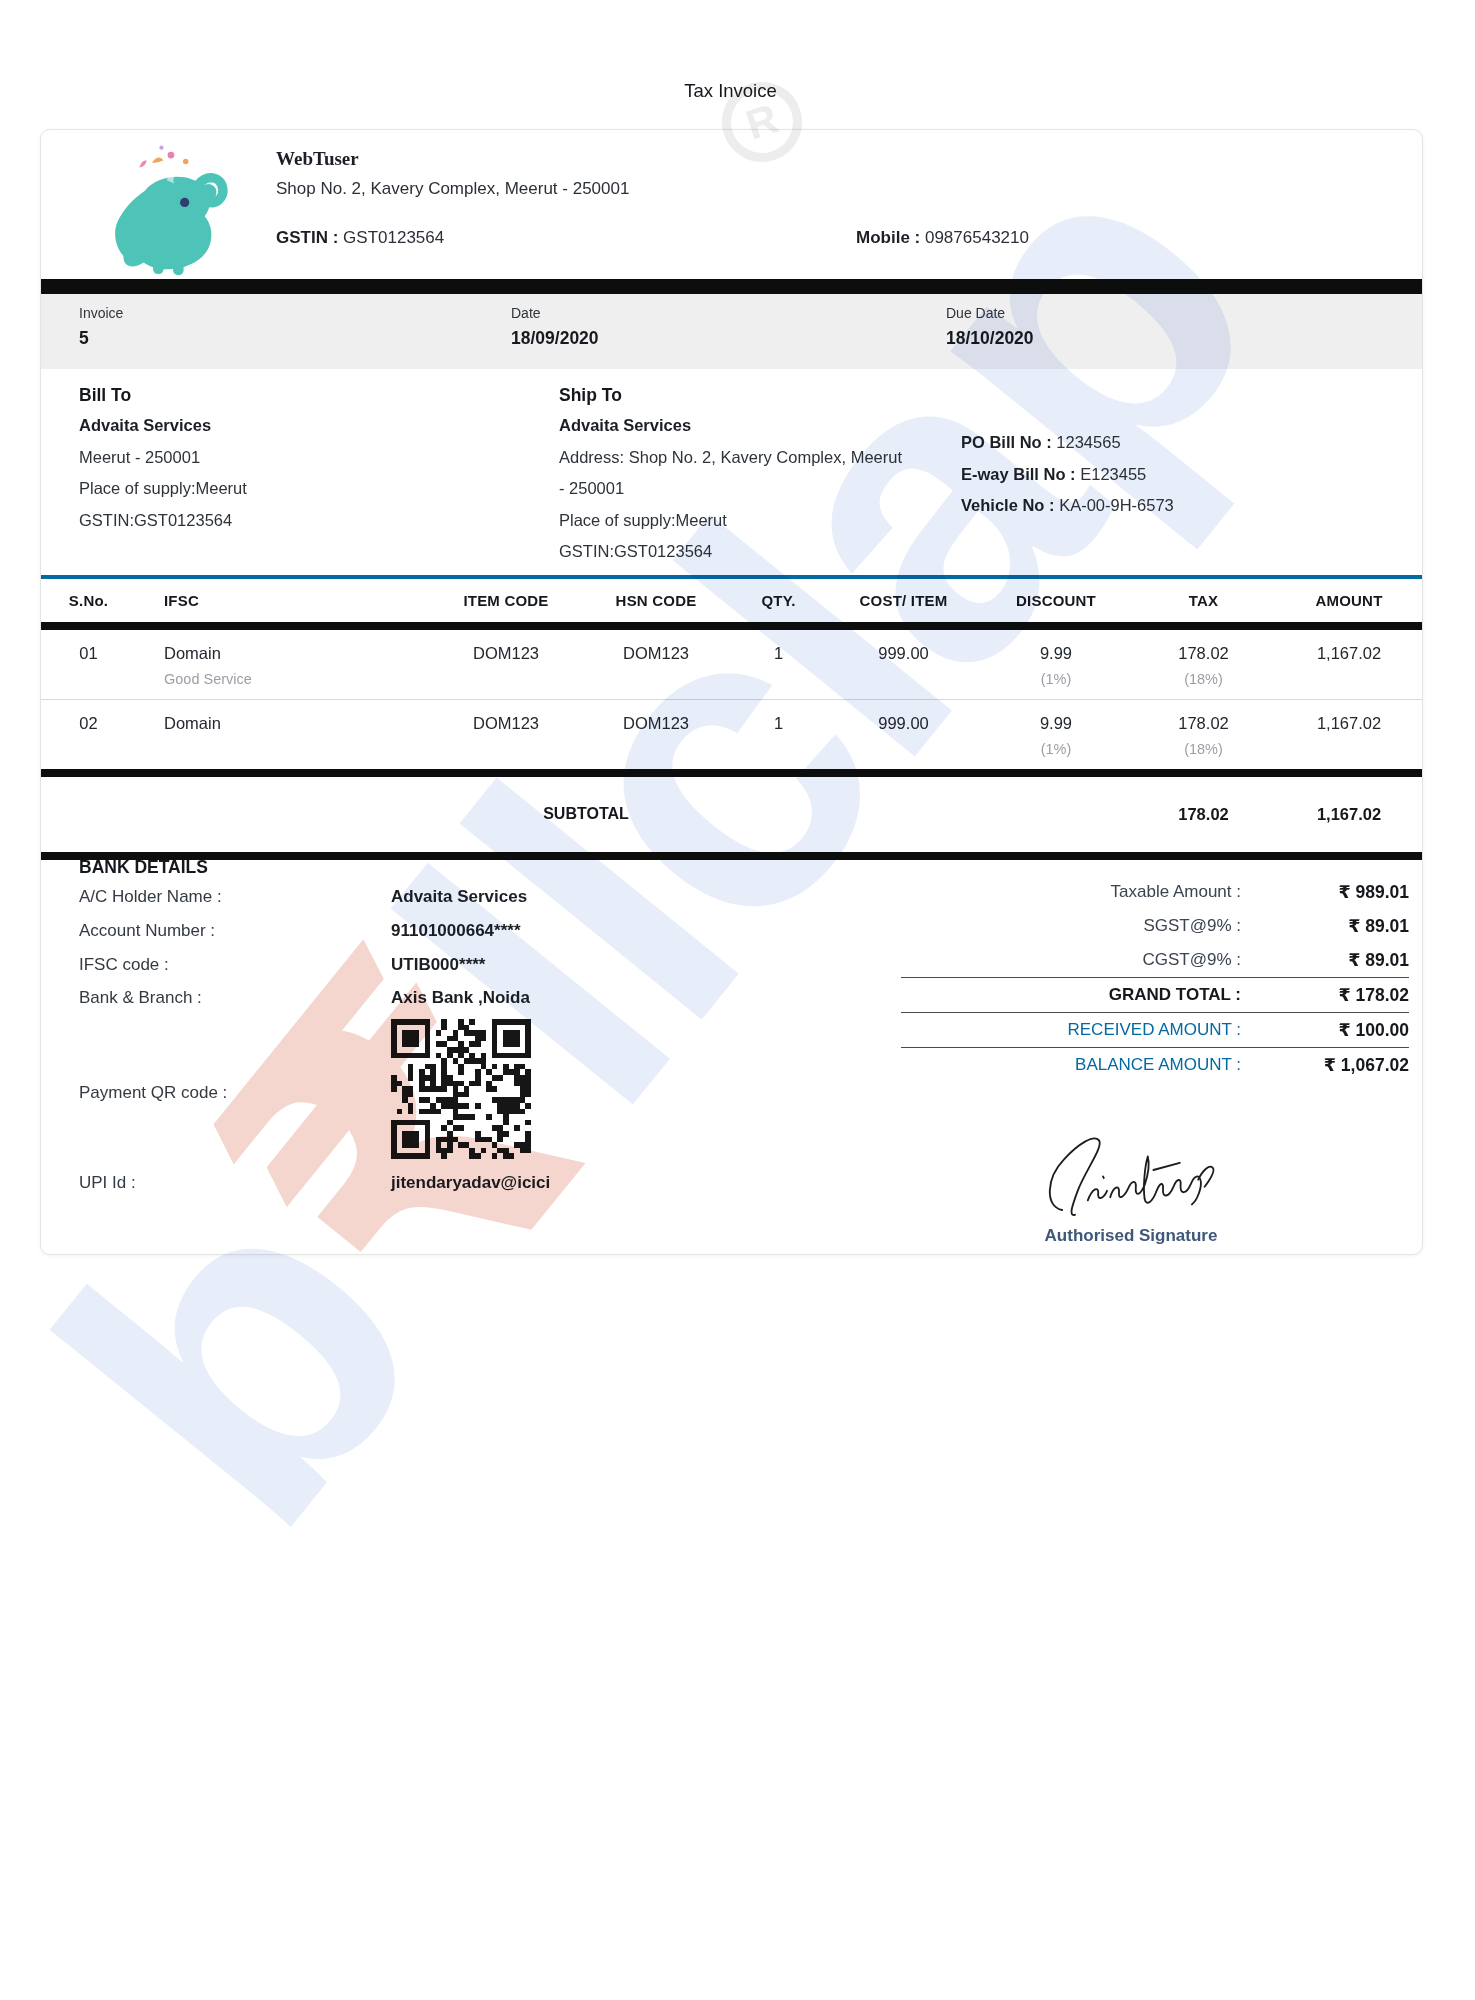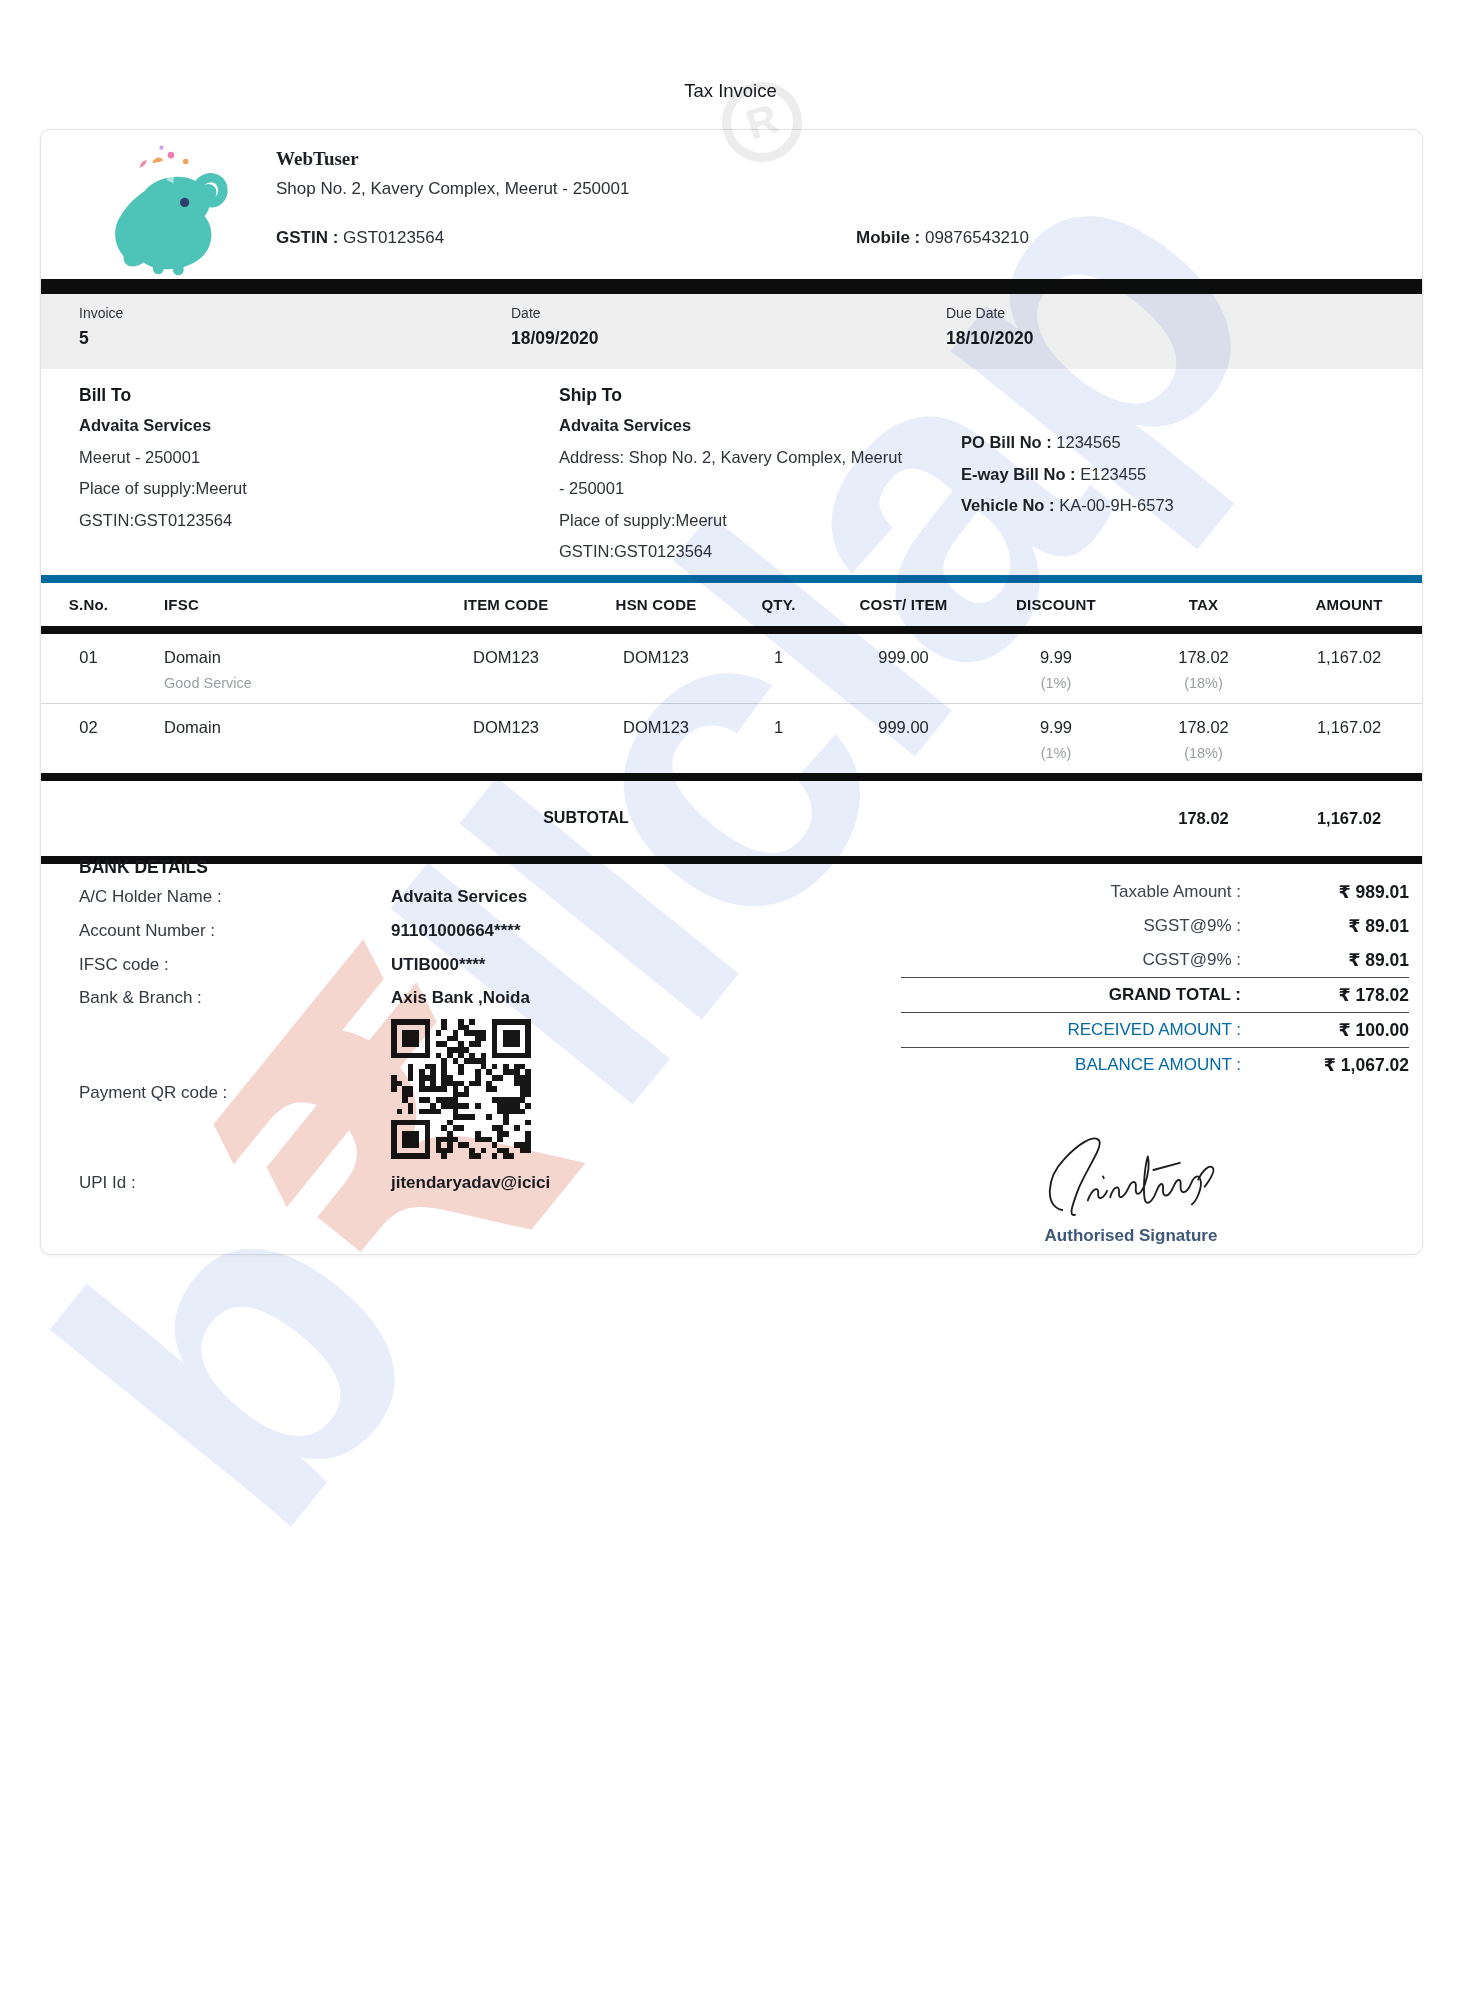"S.No." .thead { border-top: 8px solid #0369a1 -> 4px solid #0369a1 }
